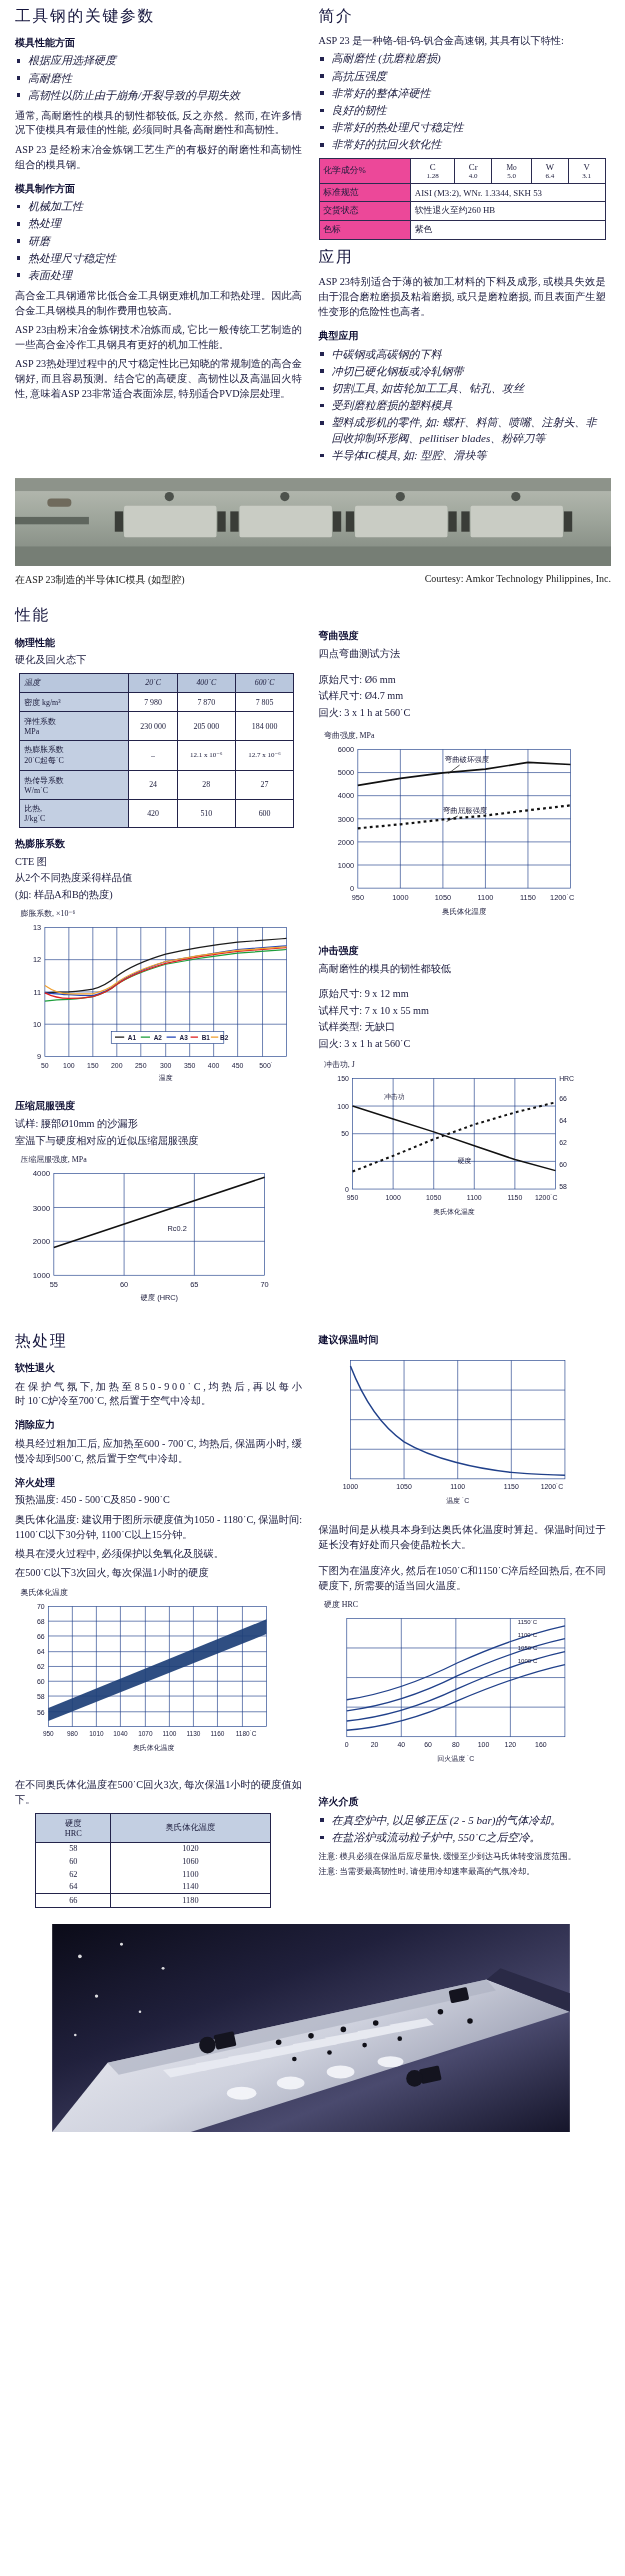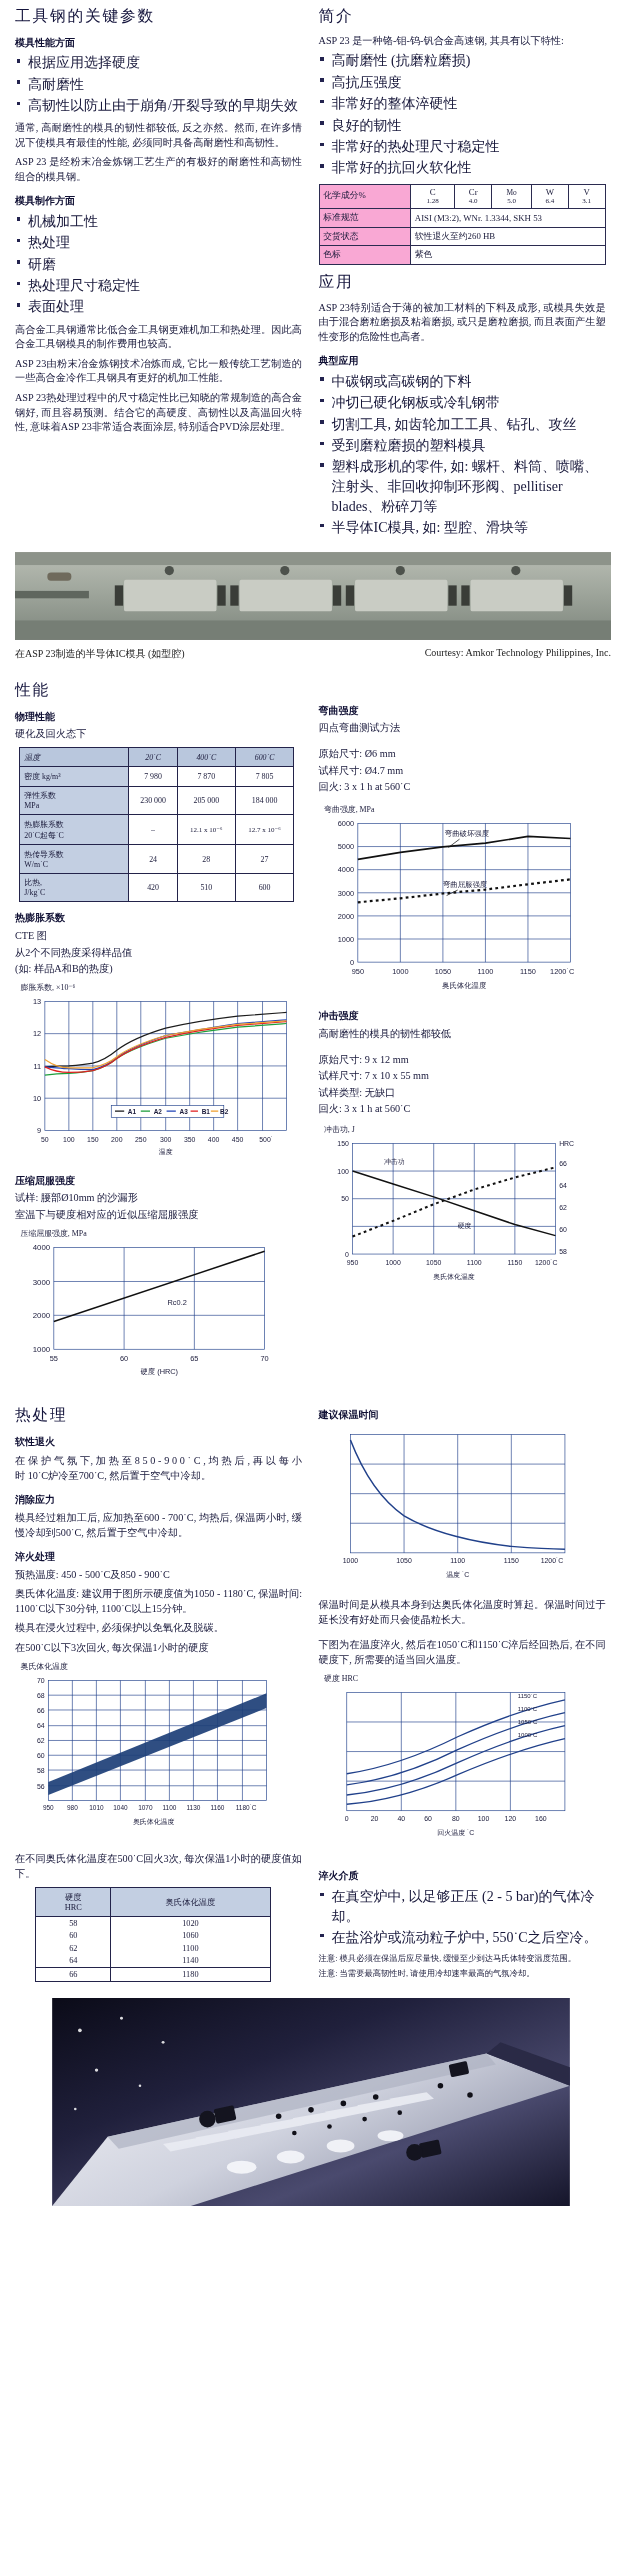"根据应用选择硬度" ul.blist li { font-size: 14px -> 11px; font-style: none -> italic }
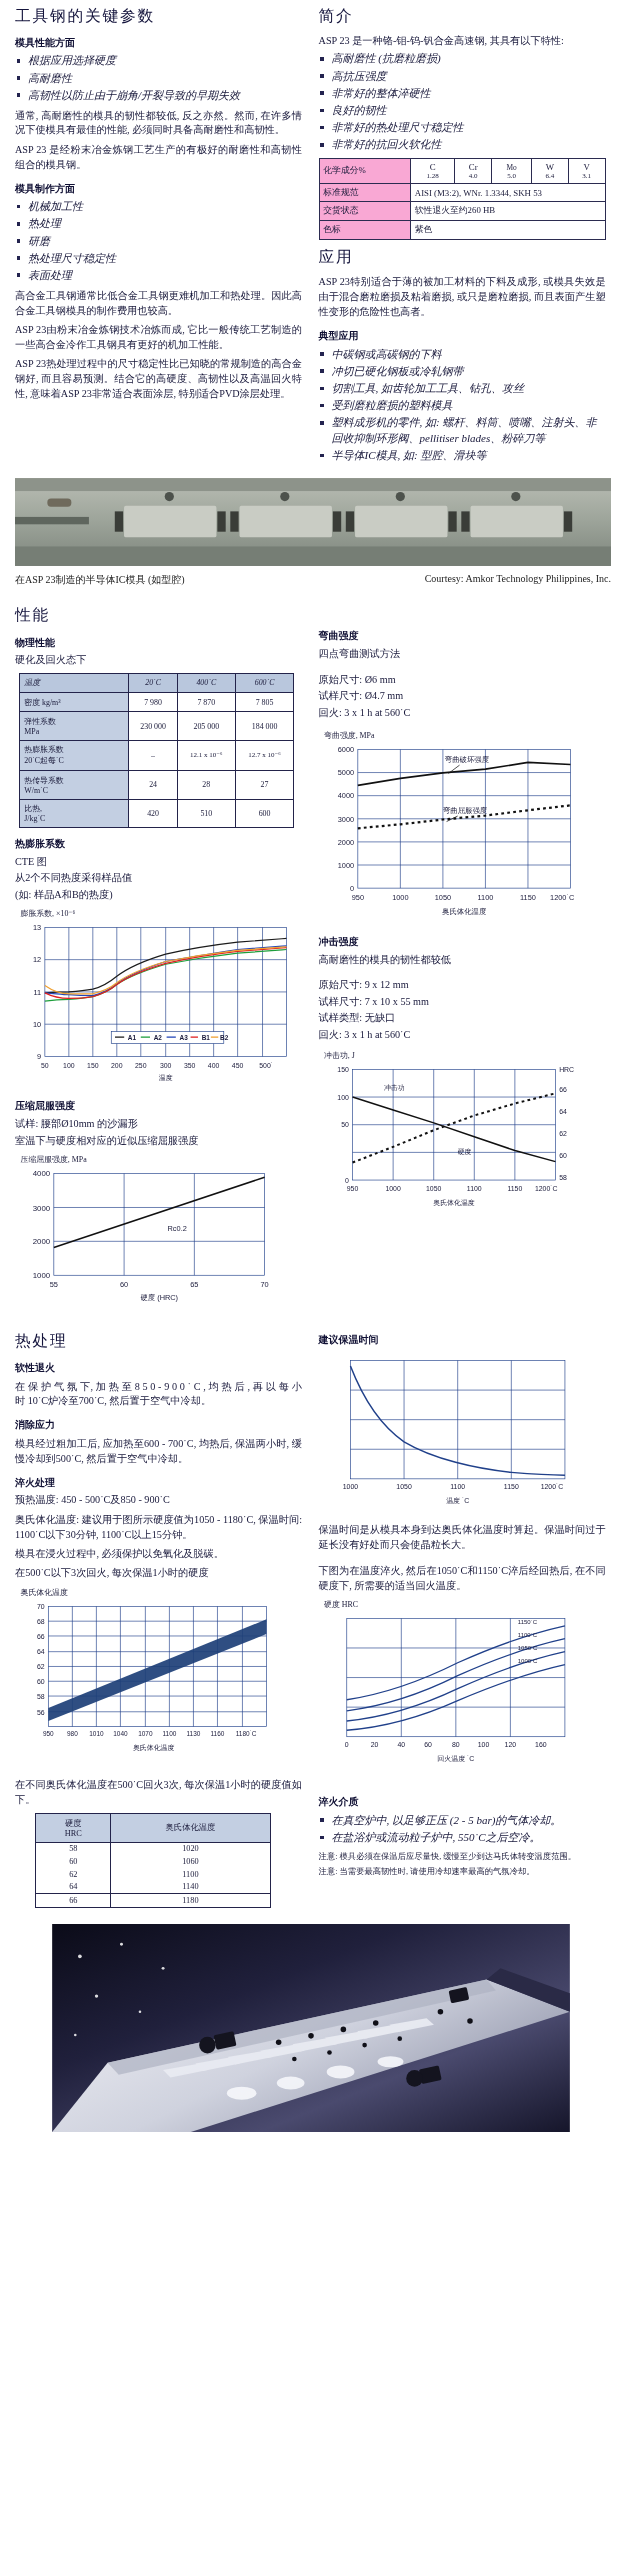"化学成分%" td.hdcell, th.hdcell { background: #f9a8d4 -> #ec4899 }
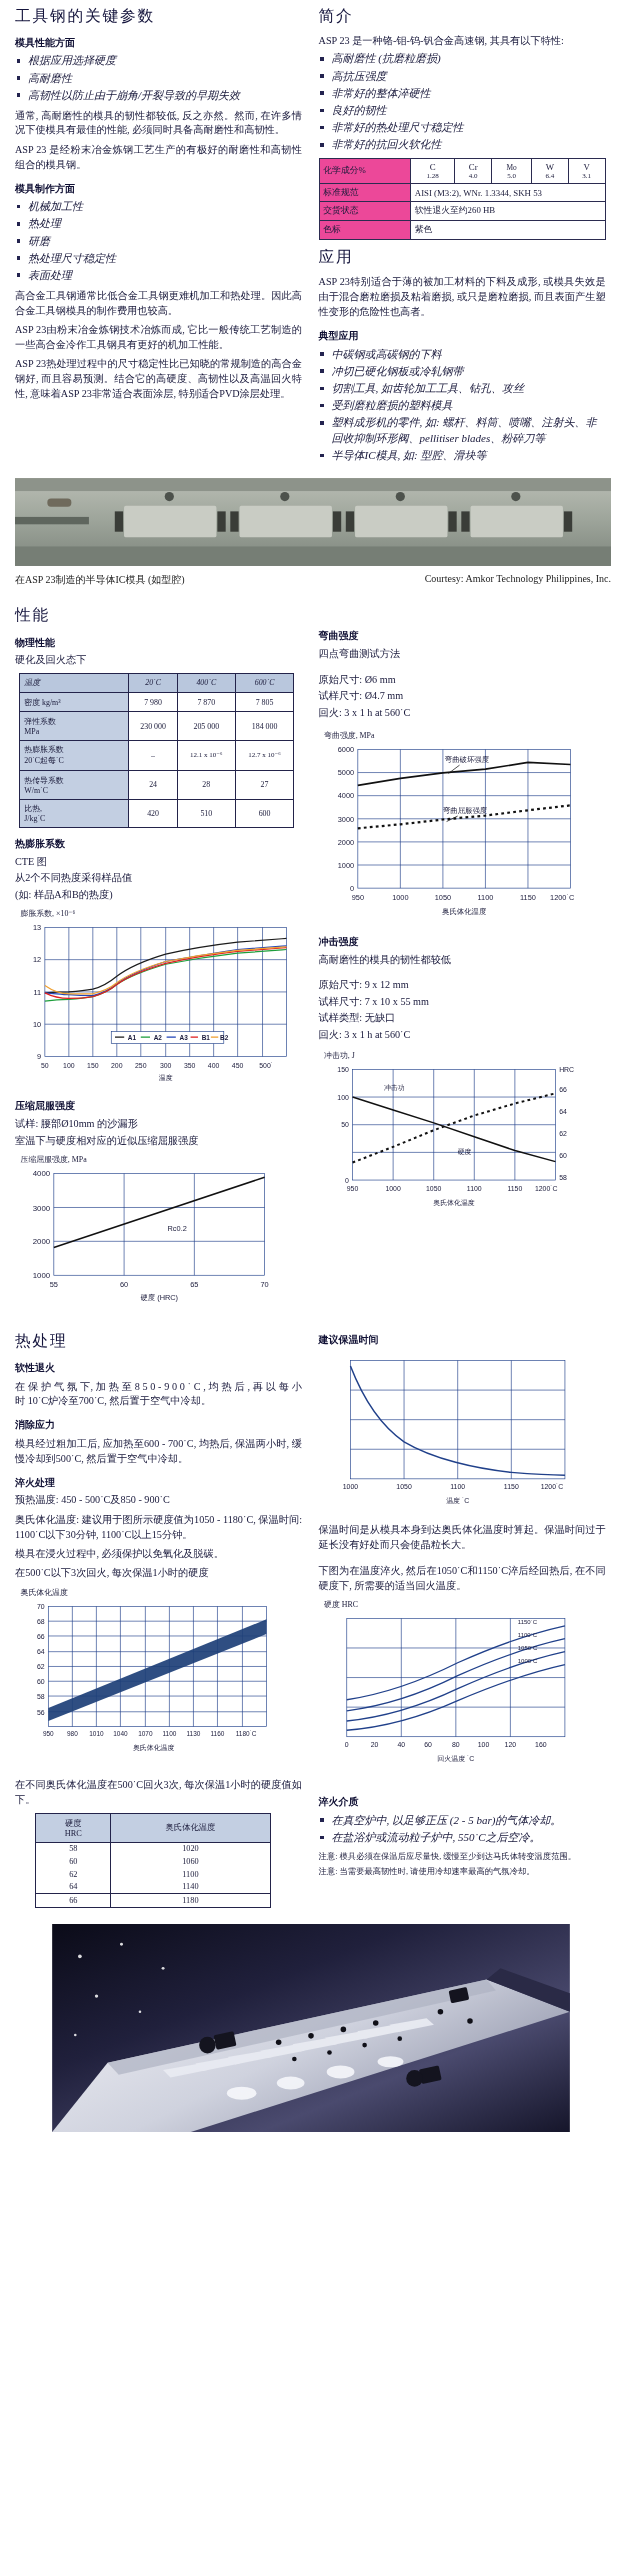"冲击强度" h2.sub { margin-top: 4px -> 13px }
